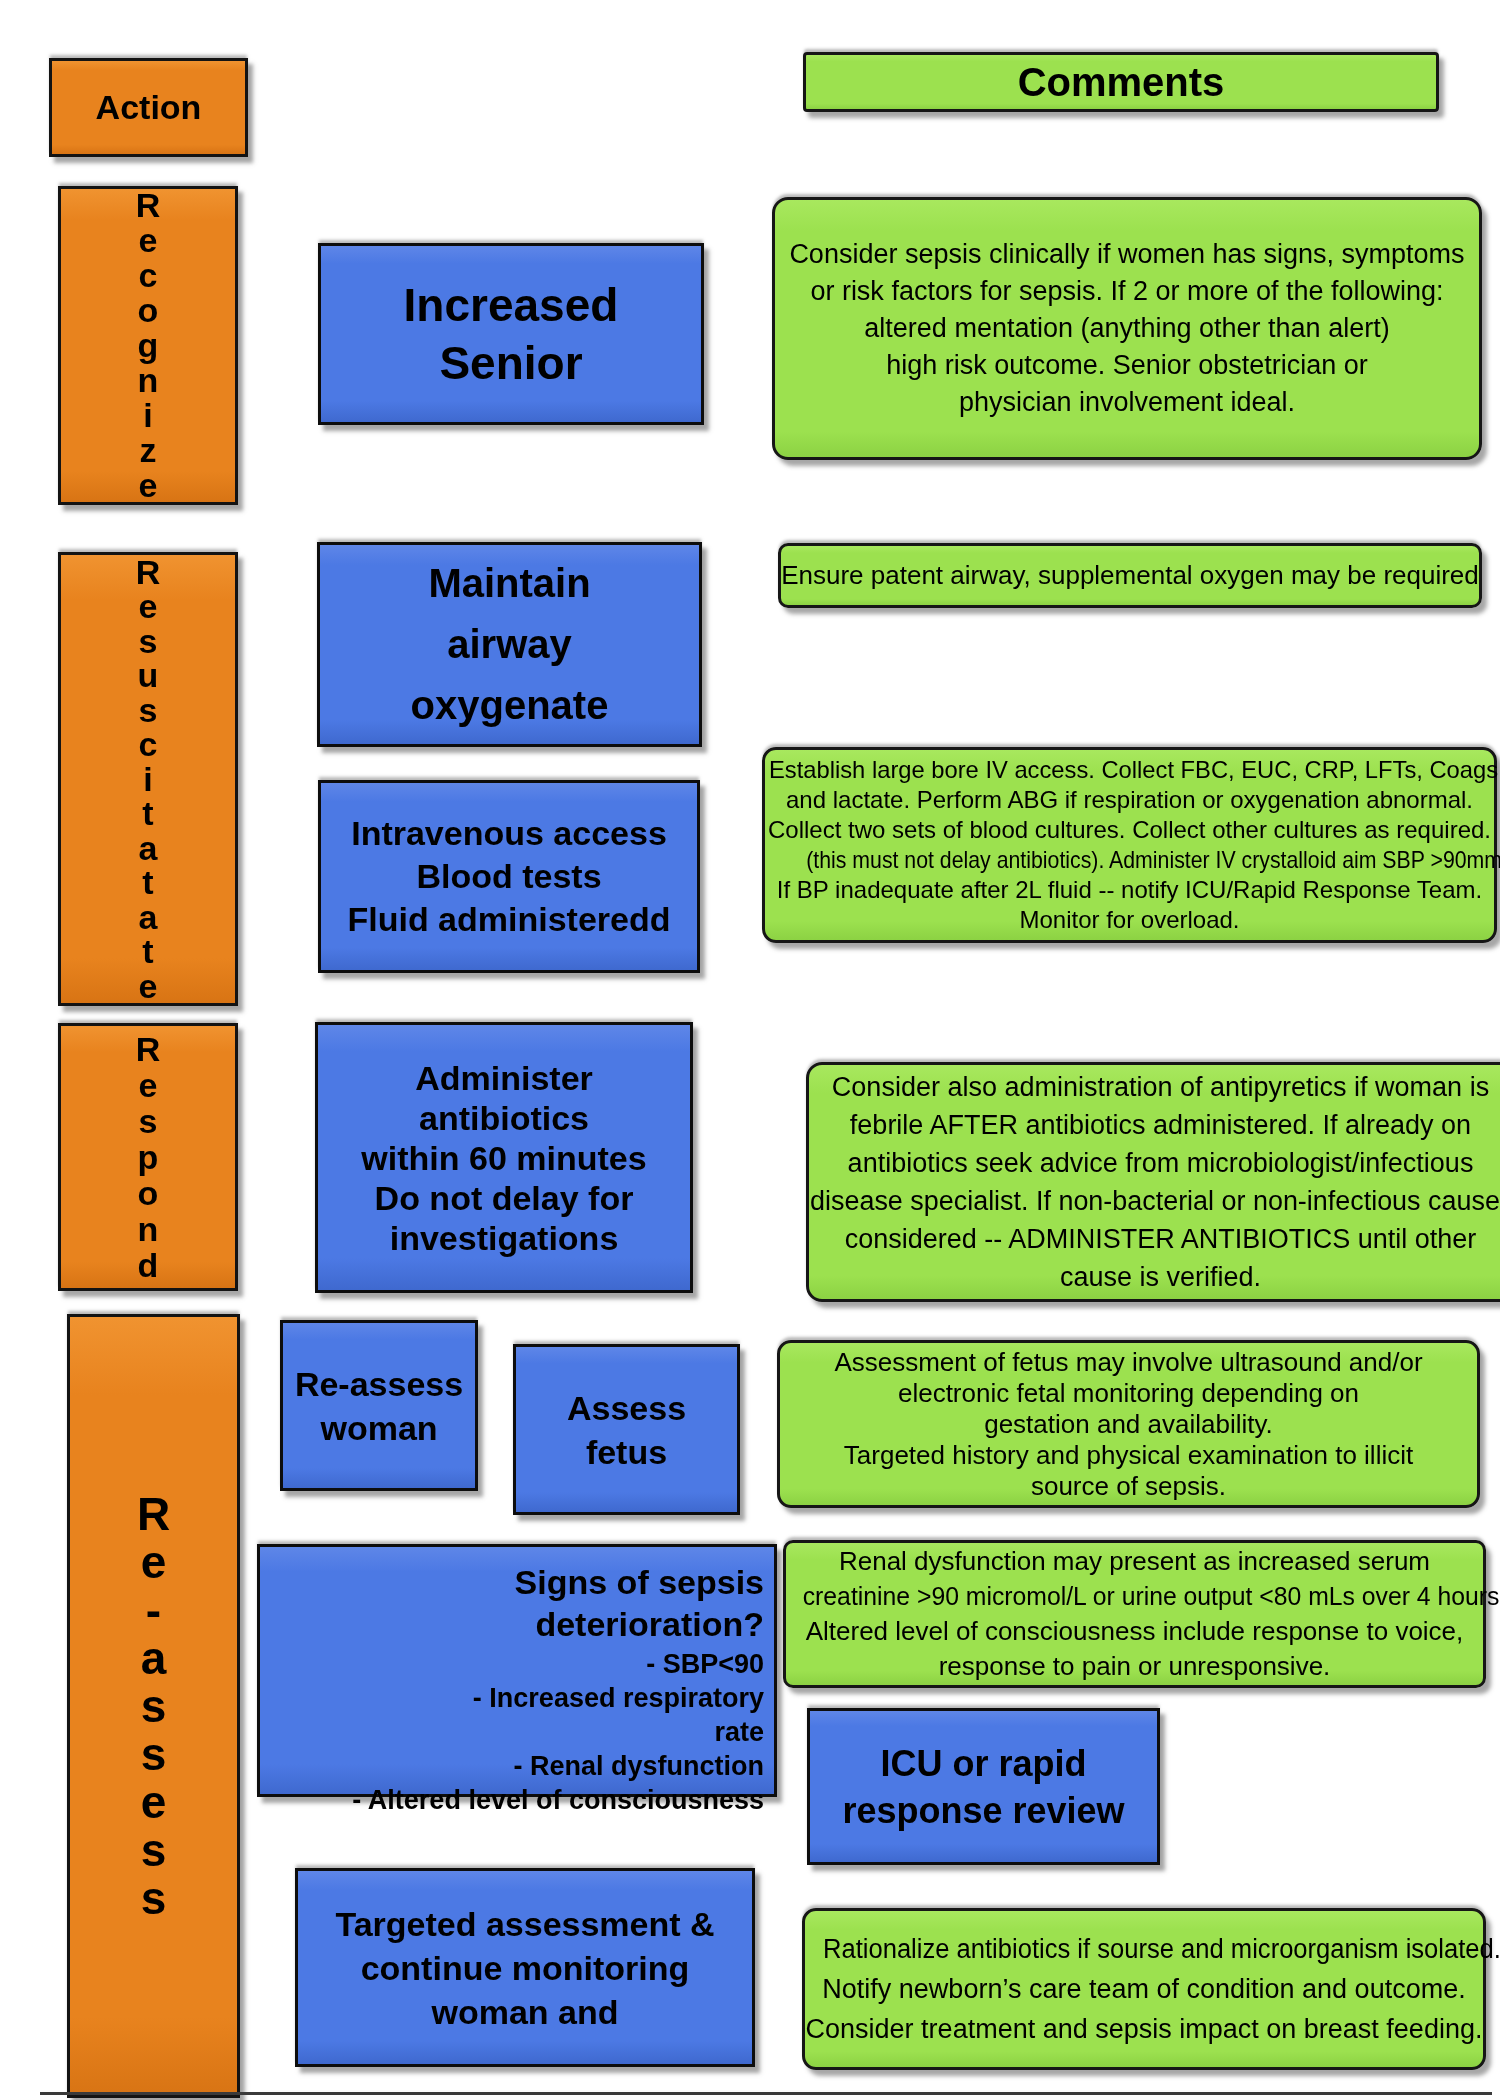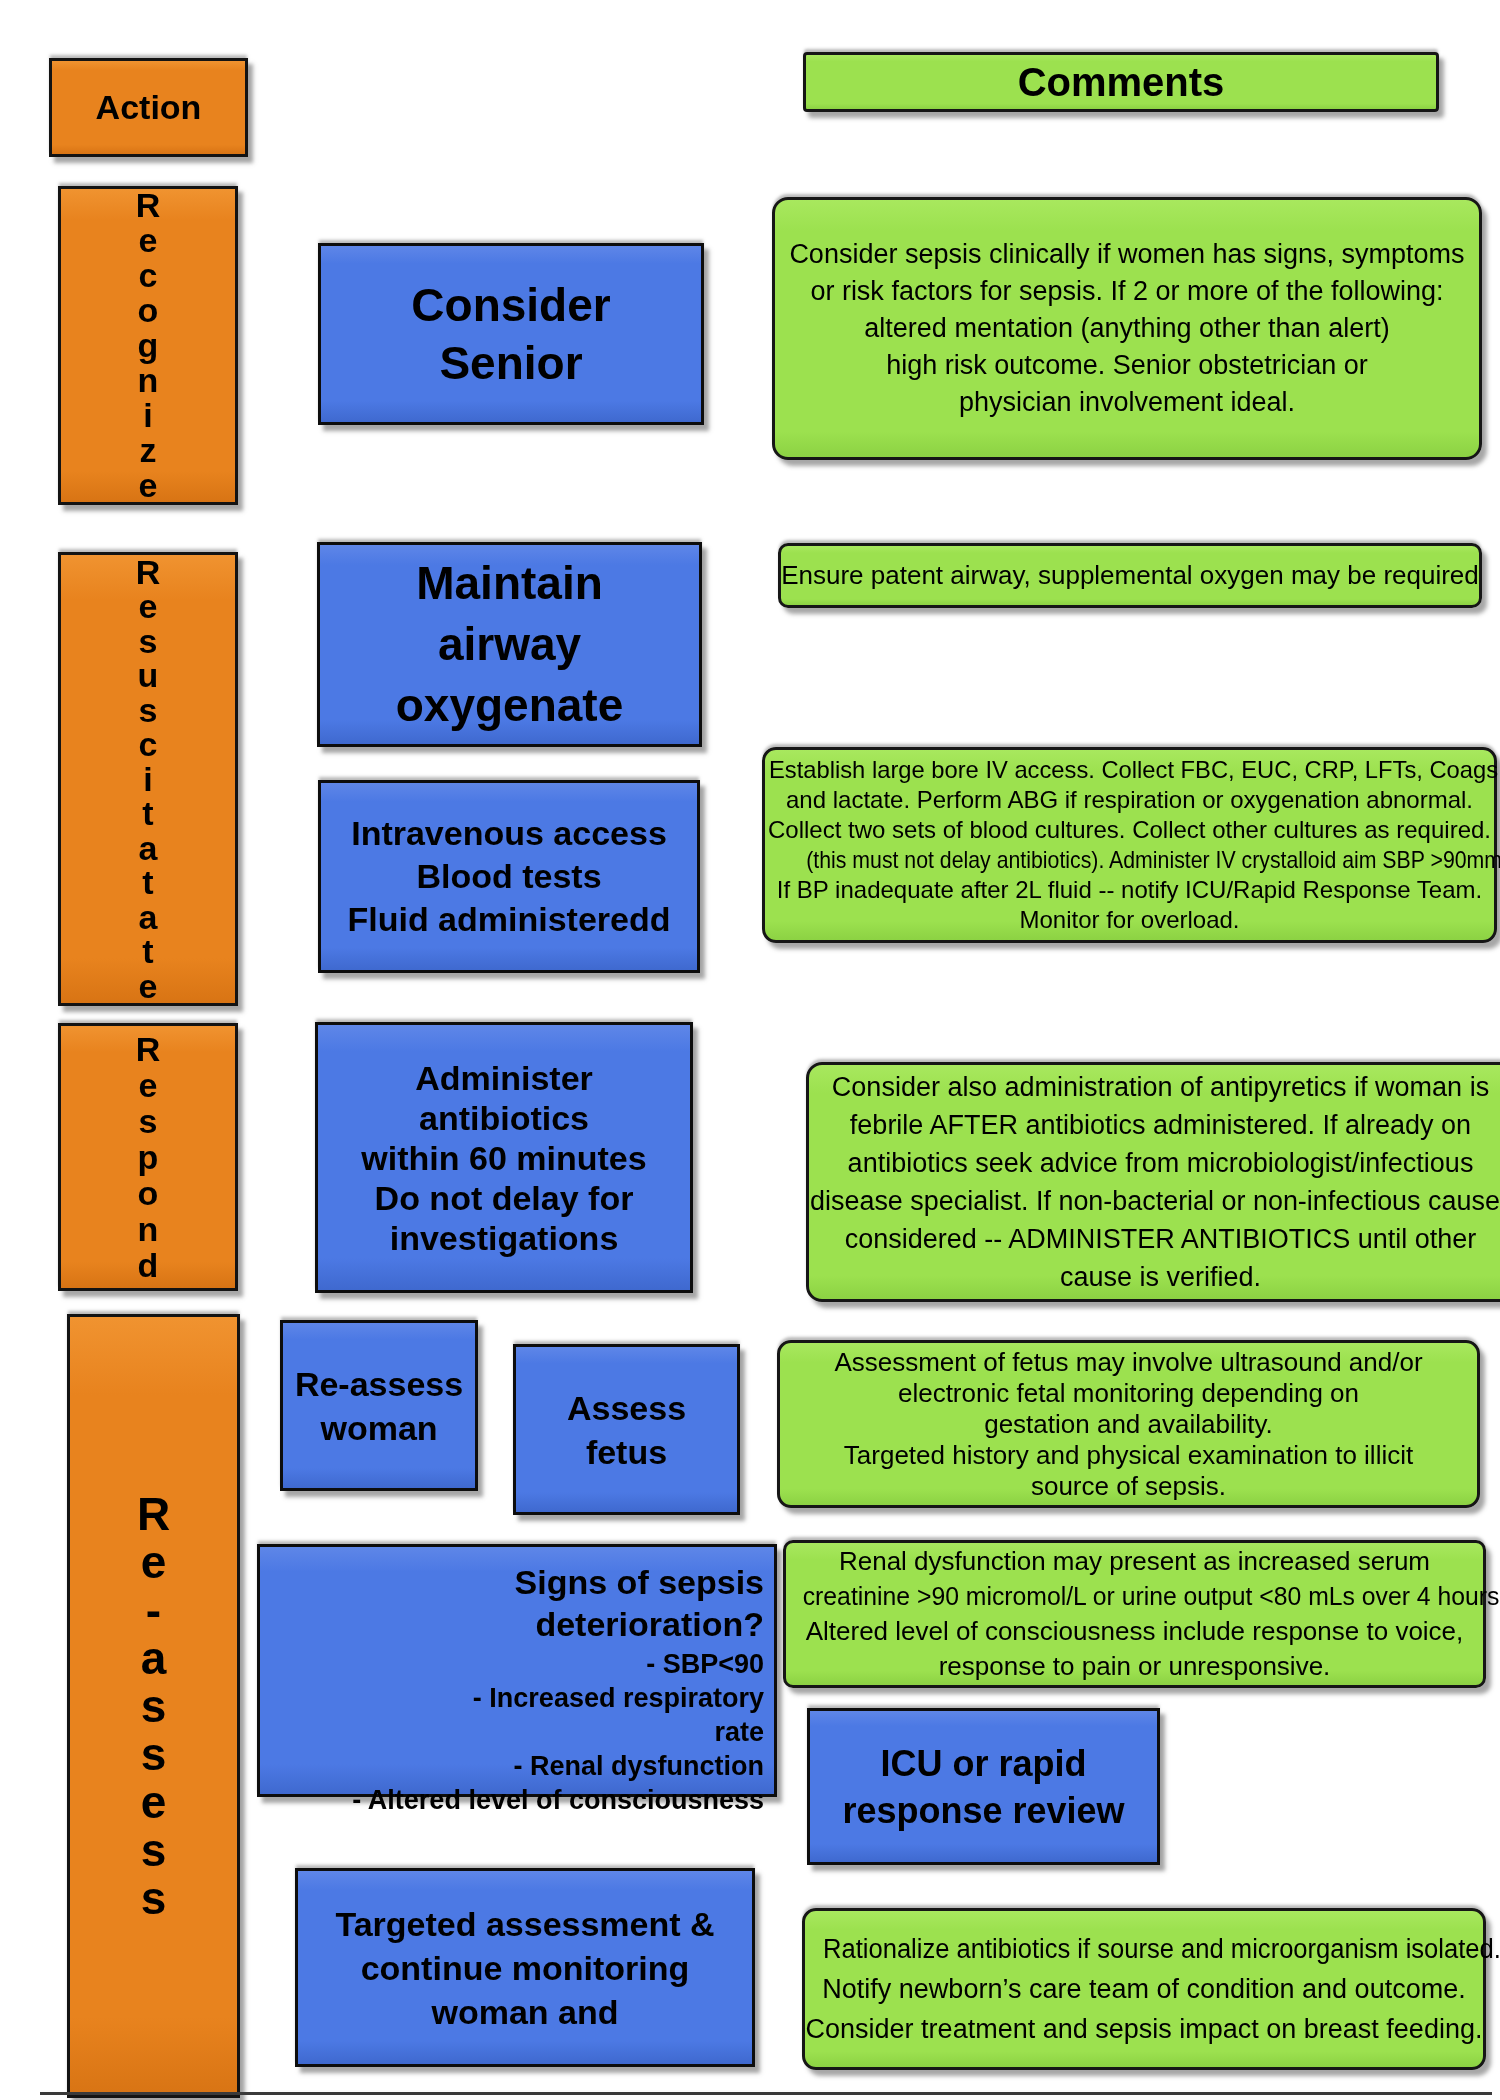"Consider" div.ln { text: Consider -> Increased }
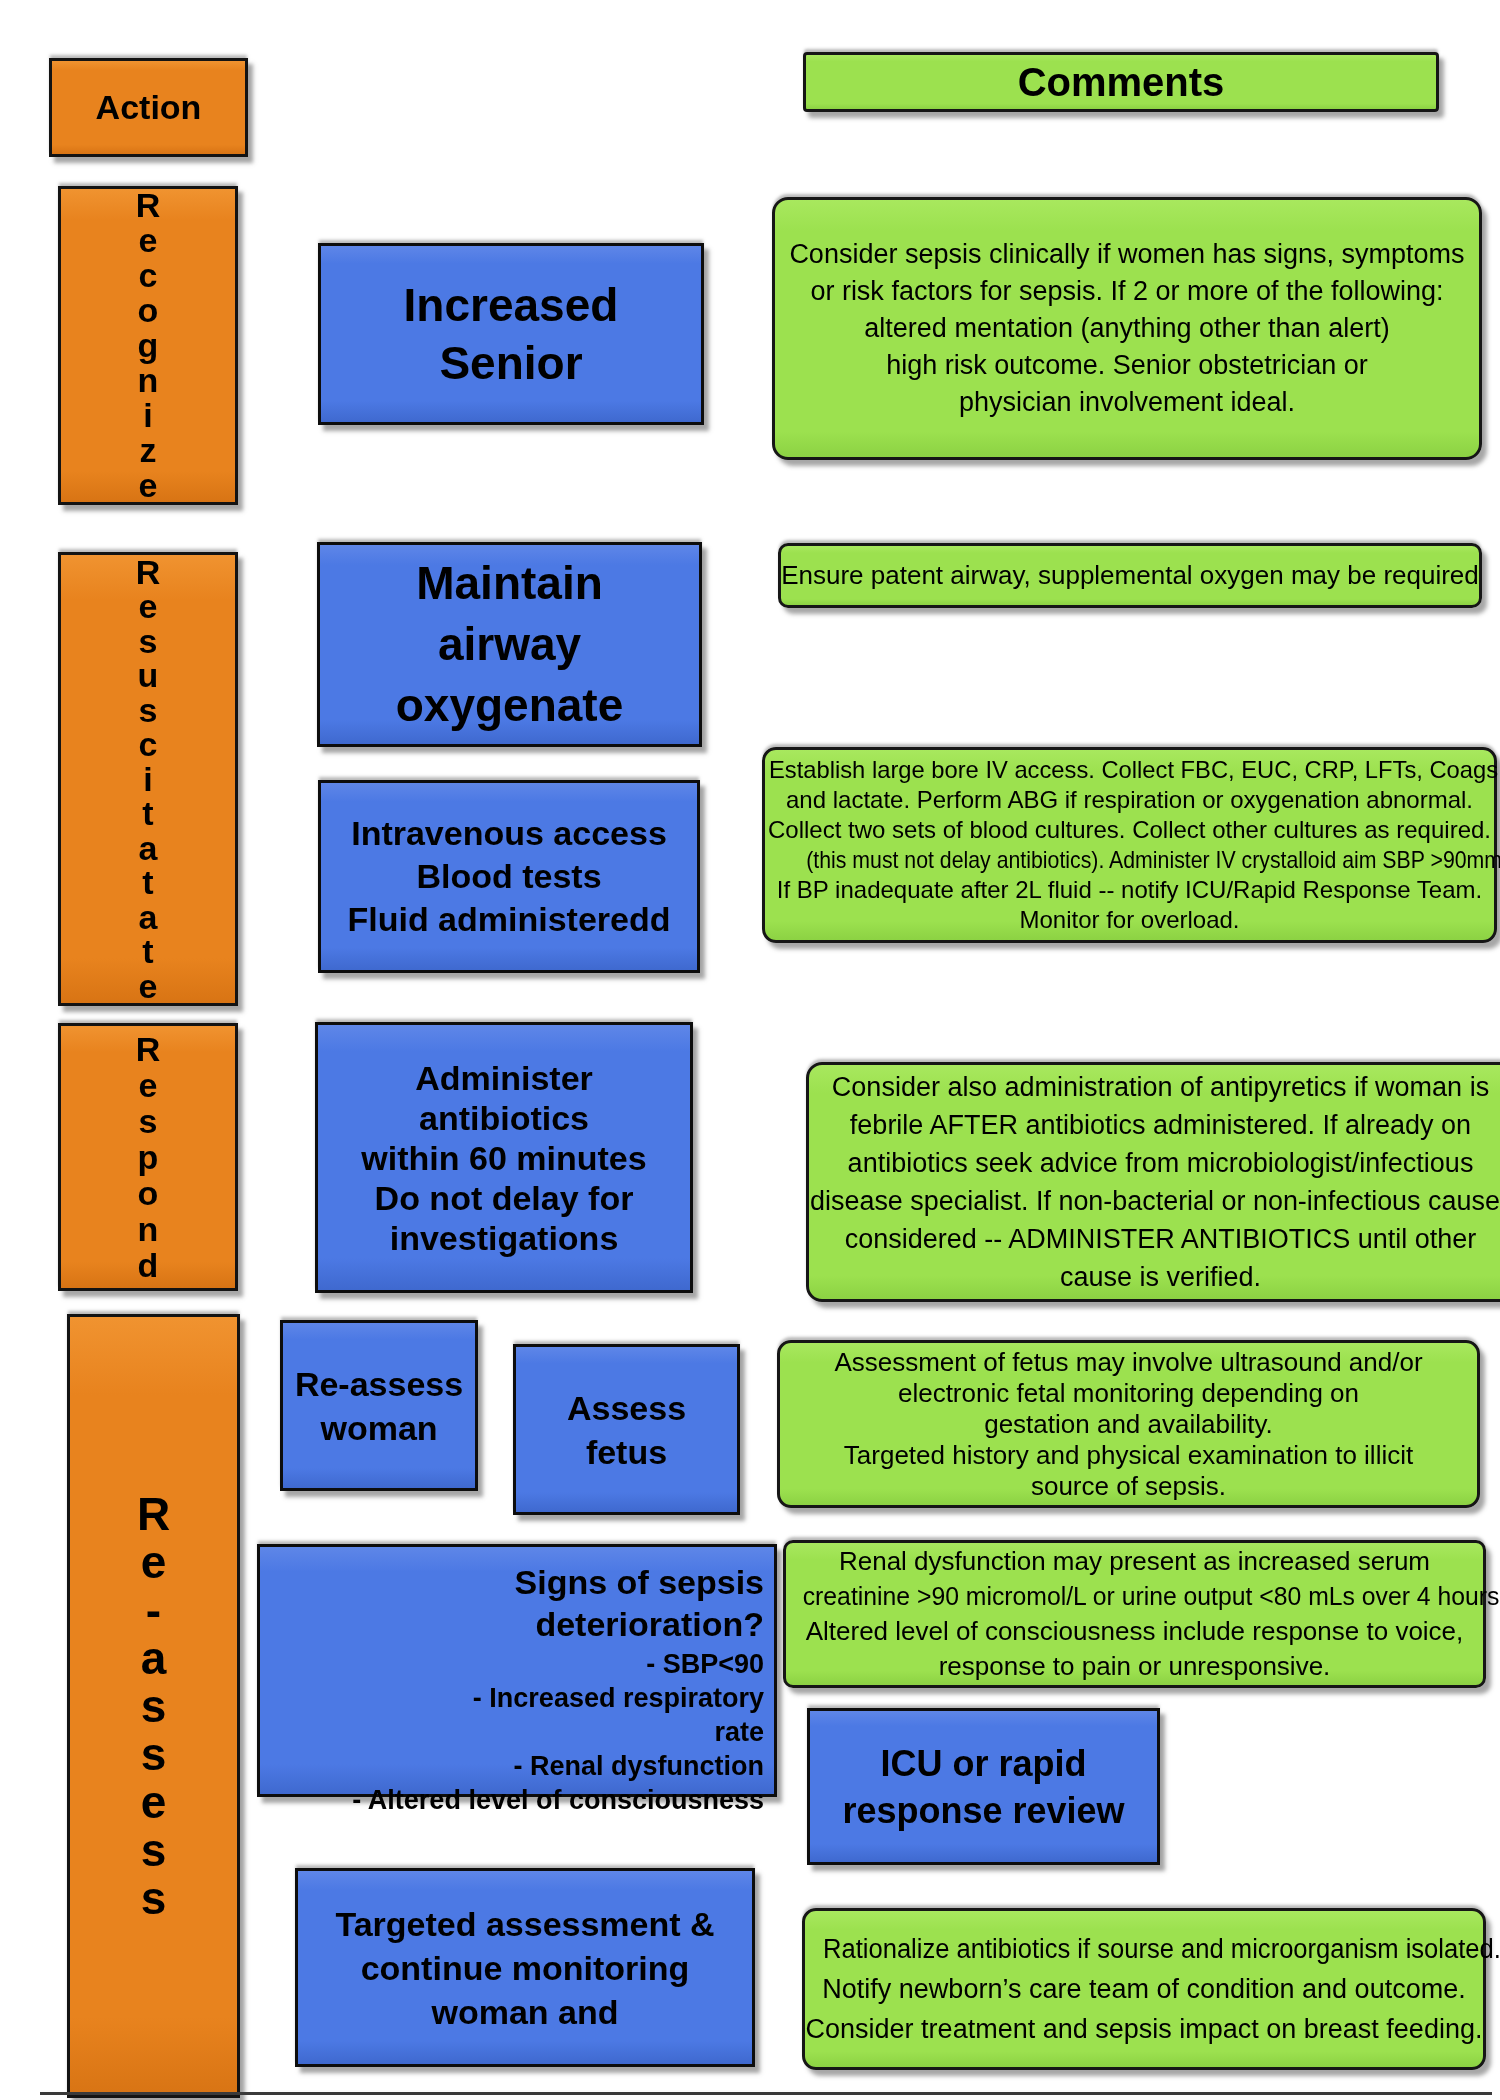"Maintain" #maintain-airway { font-size: 46px -> 40px }
